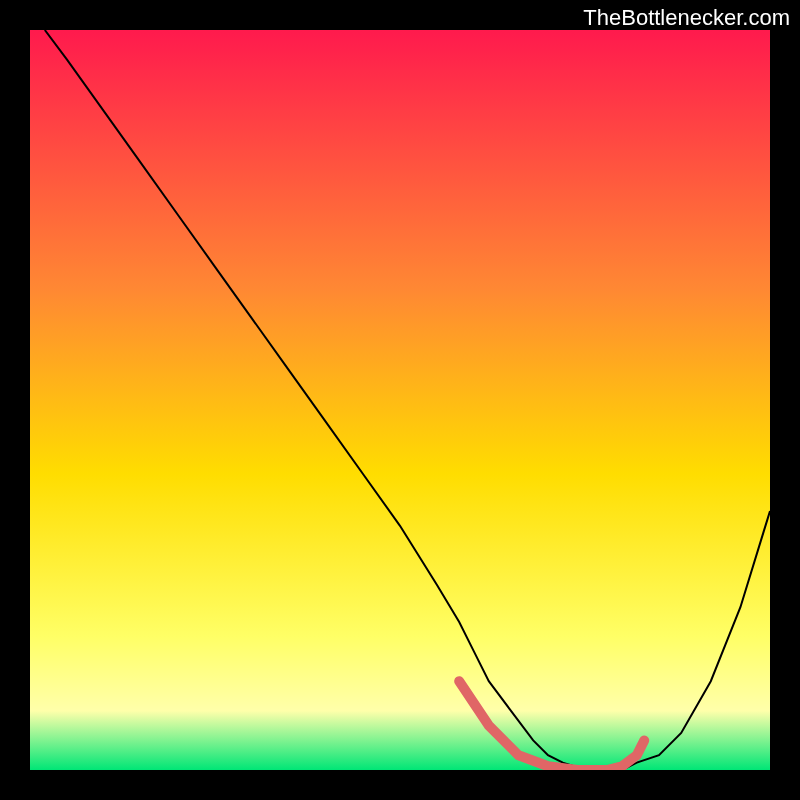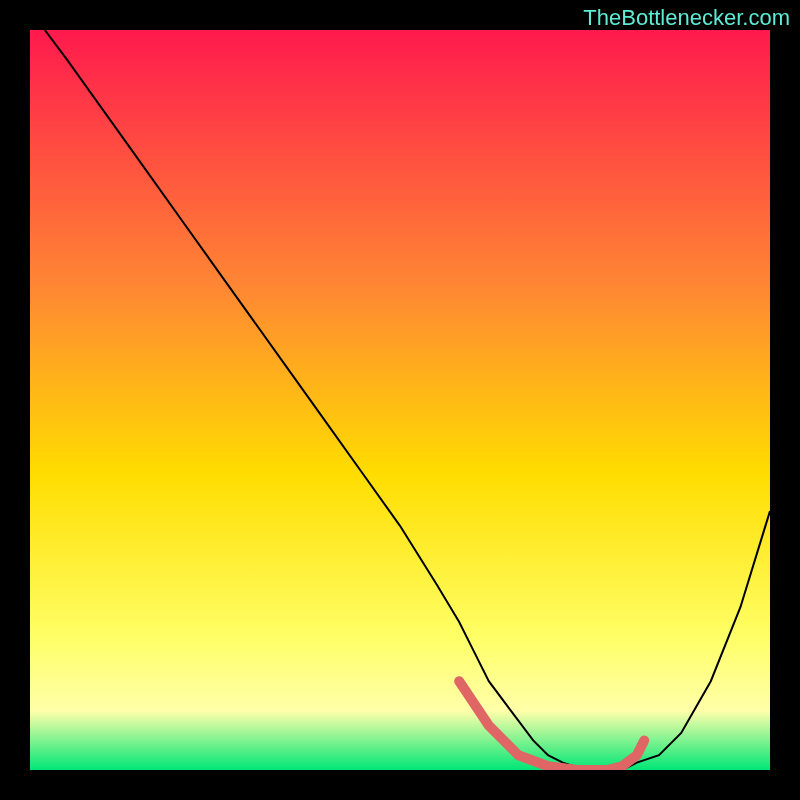"TheBottlenecker.com" .watermark { color: #5eead4 -> #ffffff }
